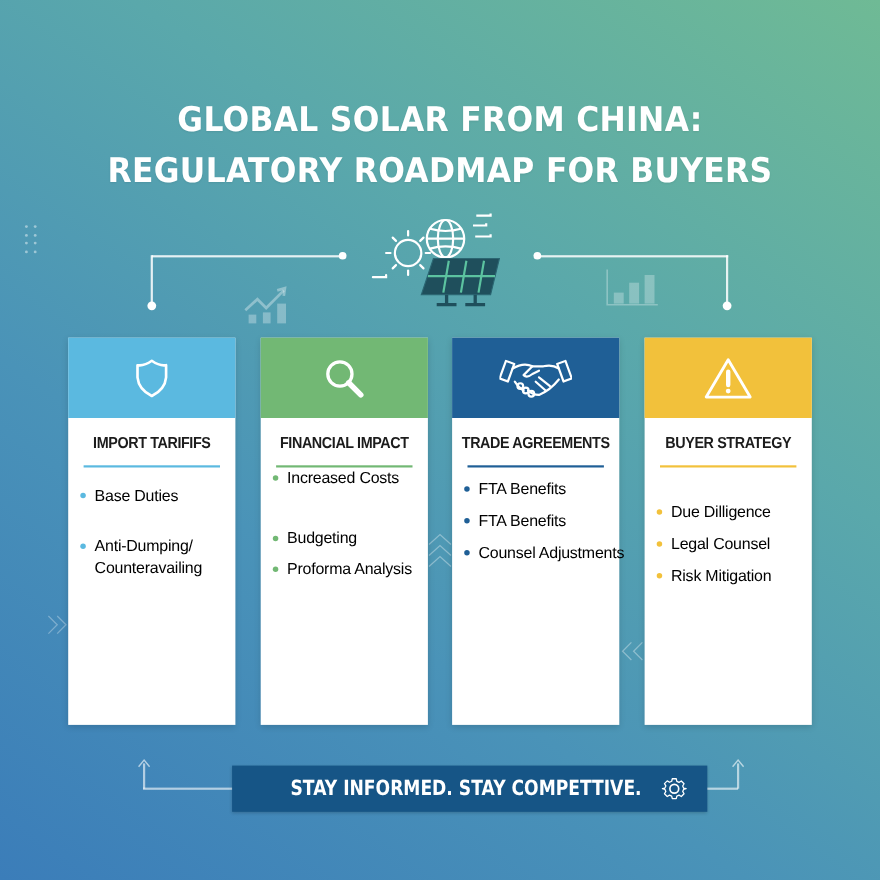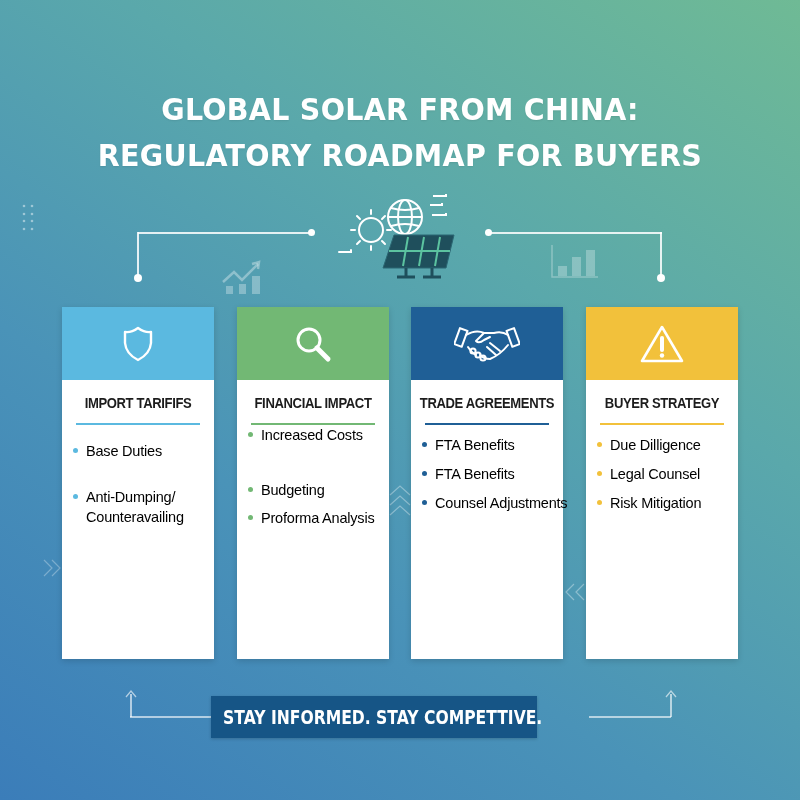"Due Dilligence" ul.items { margin-top: 10px -> 31px }
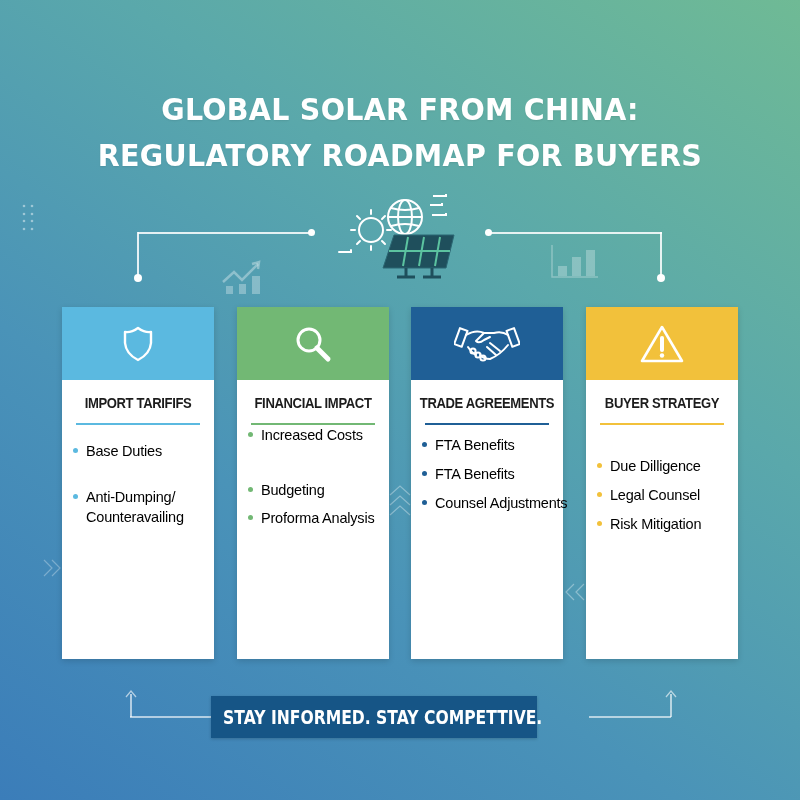"STAY INFORMED. STAY COMPETTIVE." .banner { width: 326px -> 432px }
